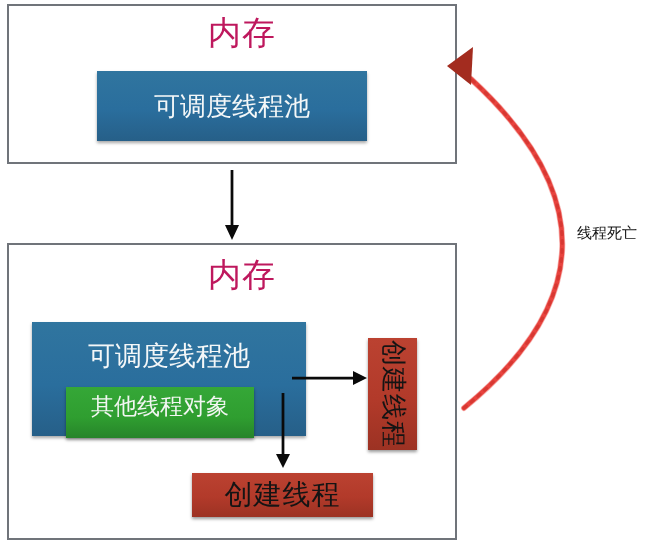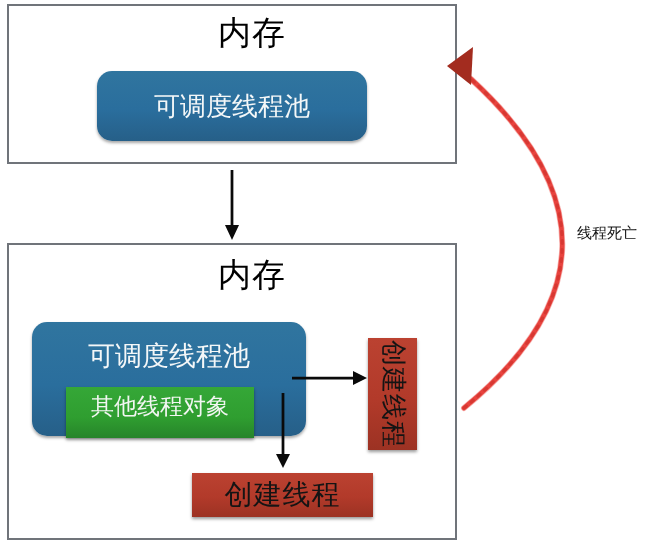"内存" .frame-title { color: #000000 -> #be185d; margin-left: 10px -> none }
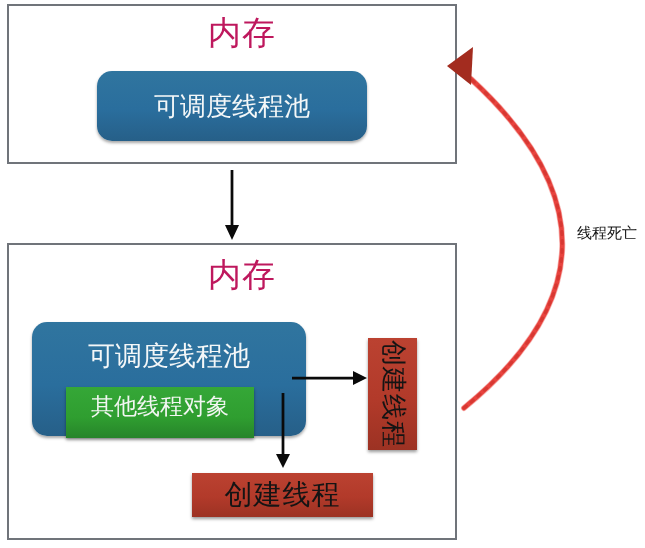"可调度线程池" .pool-blue { border-radius: 15px -> none }
